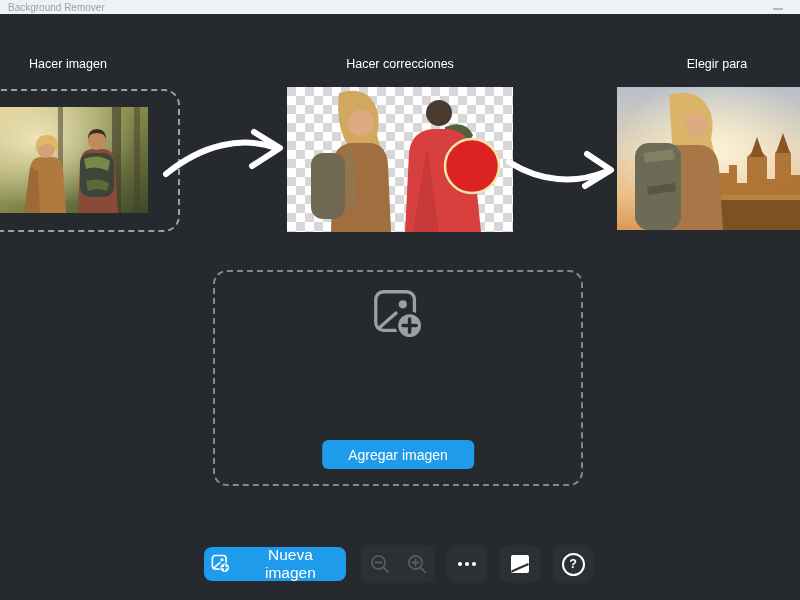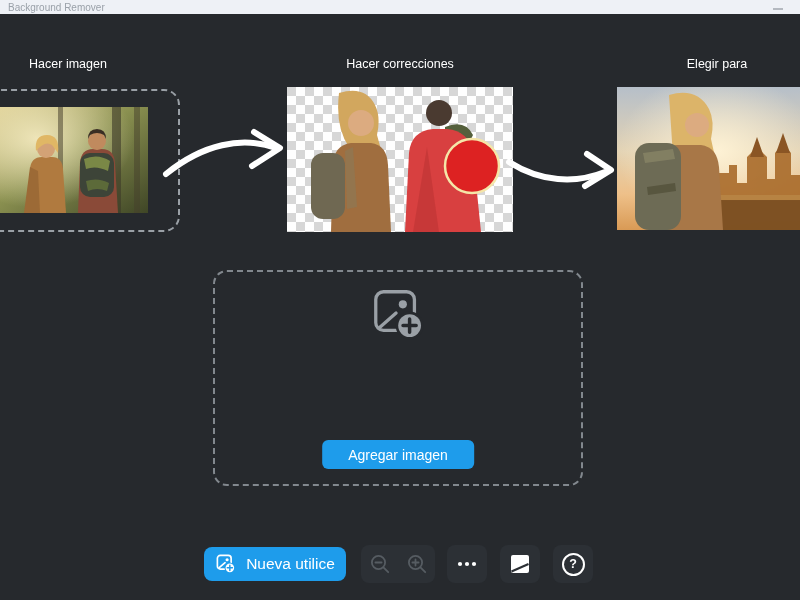"Nueva utilice" span { text: utilice -> imagen }
